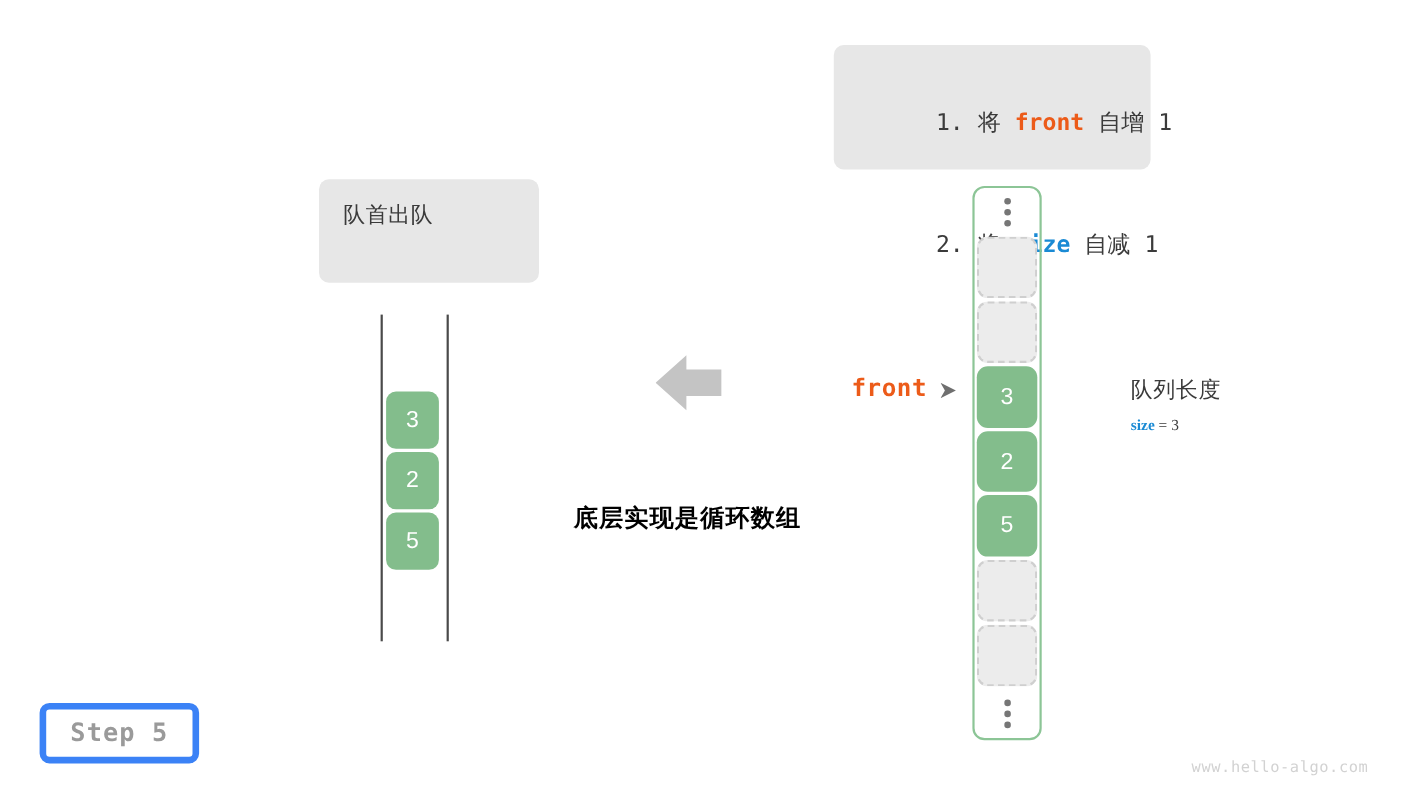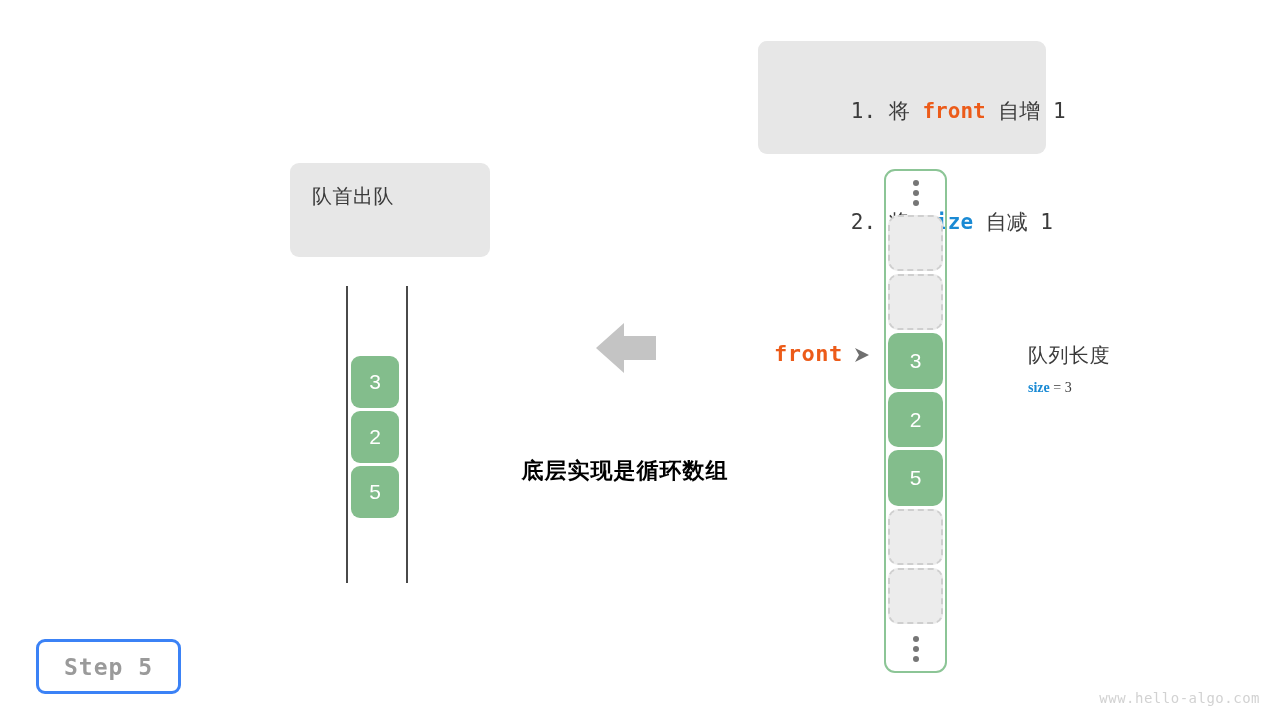"Step 5" .step-badge { border: 3px solid #3b82f6 -> 6px solid #3b82f6 }
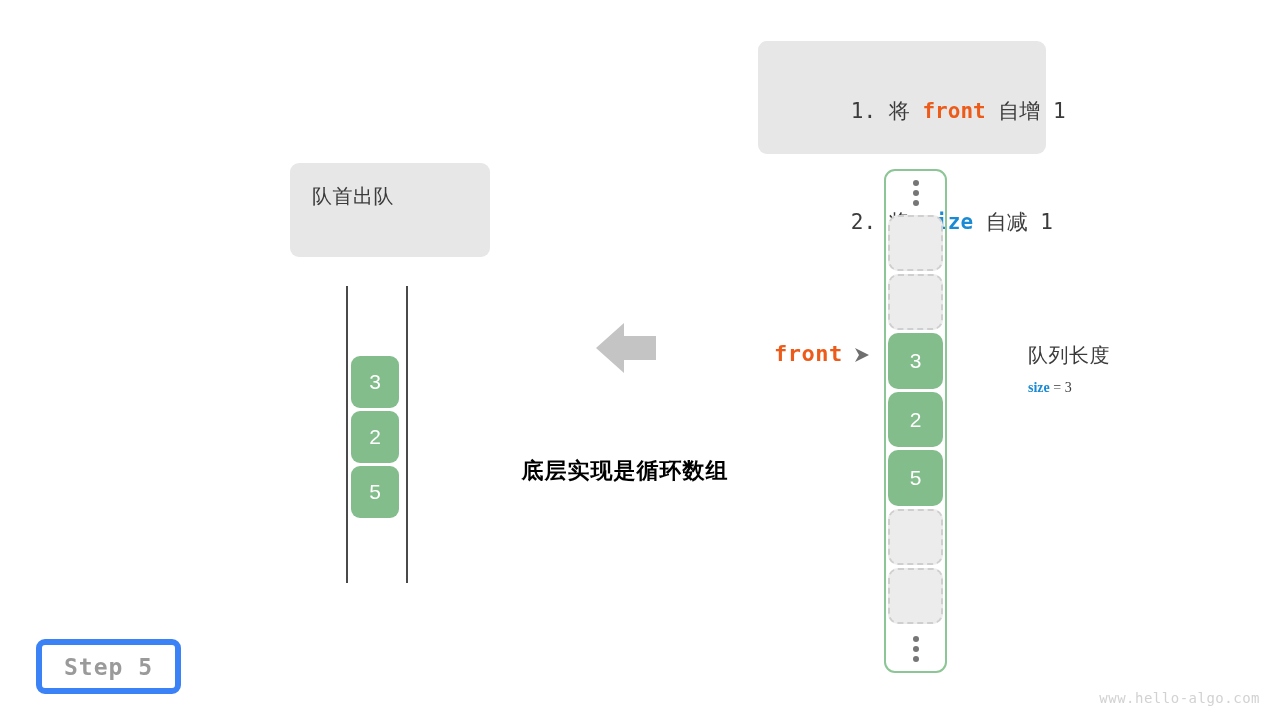"www.hello-algo.com" .watermark { right: 20px -> 36px }
